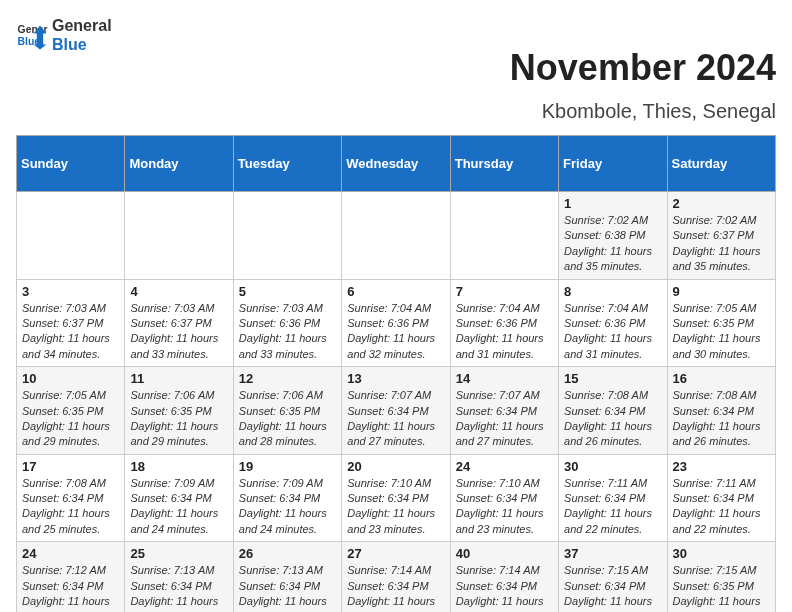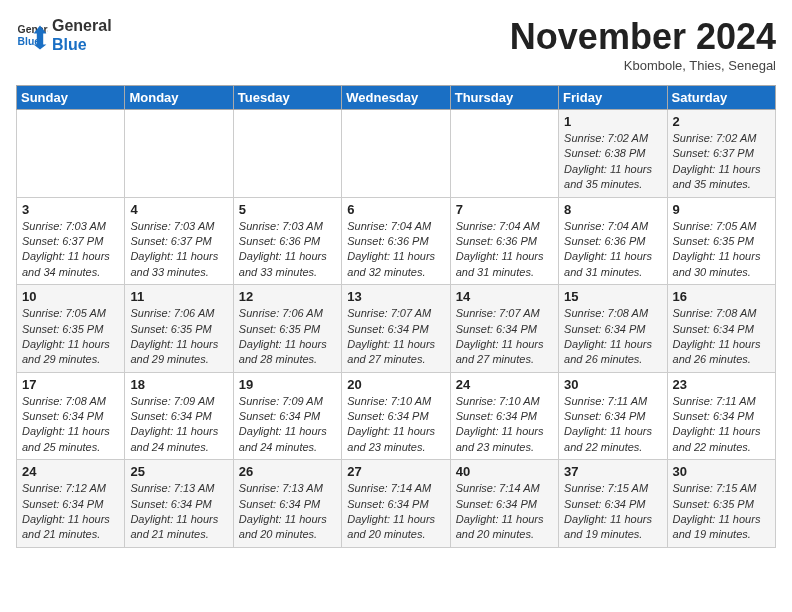"November 2024" .month-title { margin-top: none -> 31px }
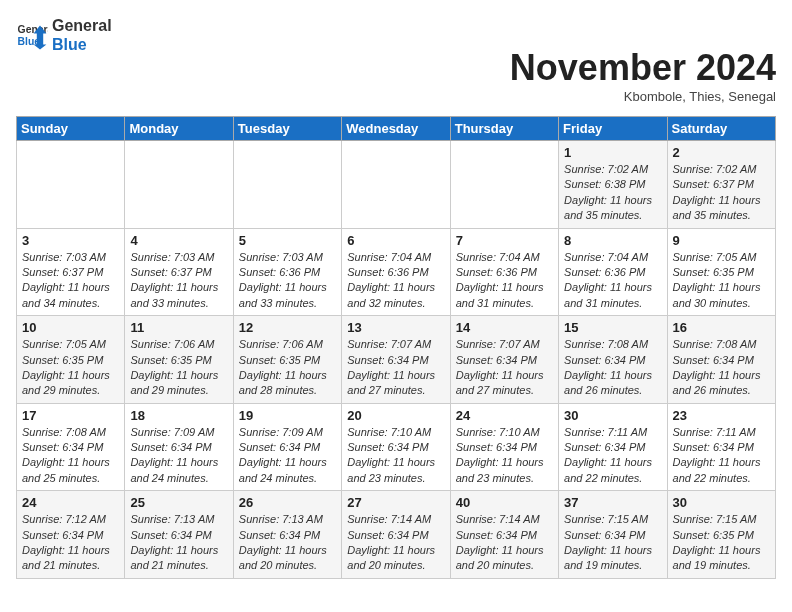"Kbombole, Thies, Senegal" .location-title { font-size: 13px -> 20px; margin-top: none -> 11px }
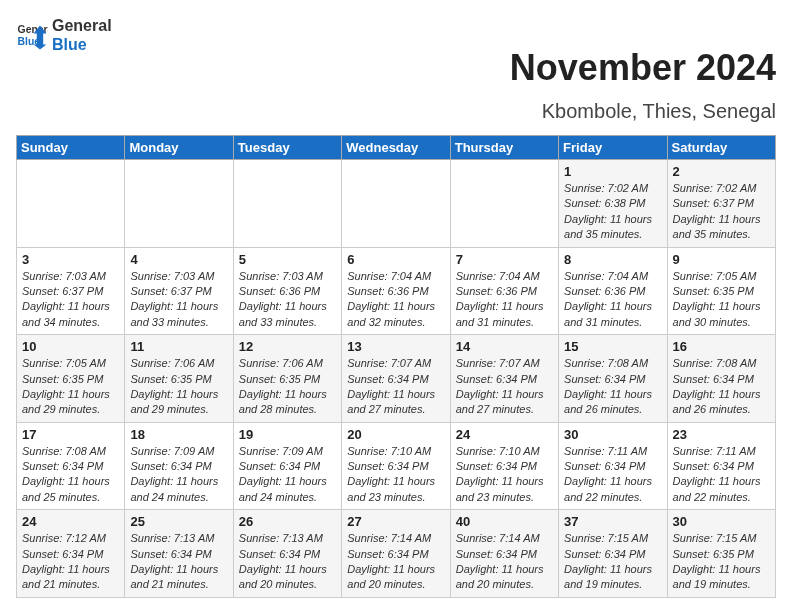"Sunday" thead tr th { padding: 4px 4px -> 20px 4px }
